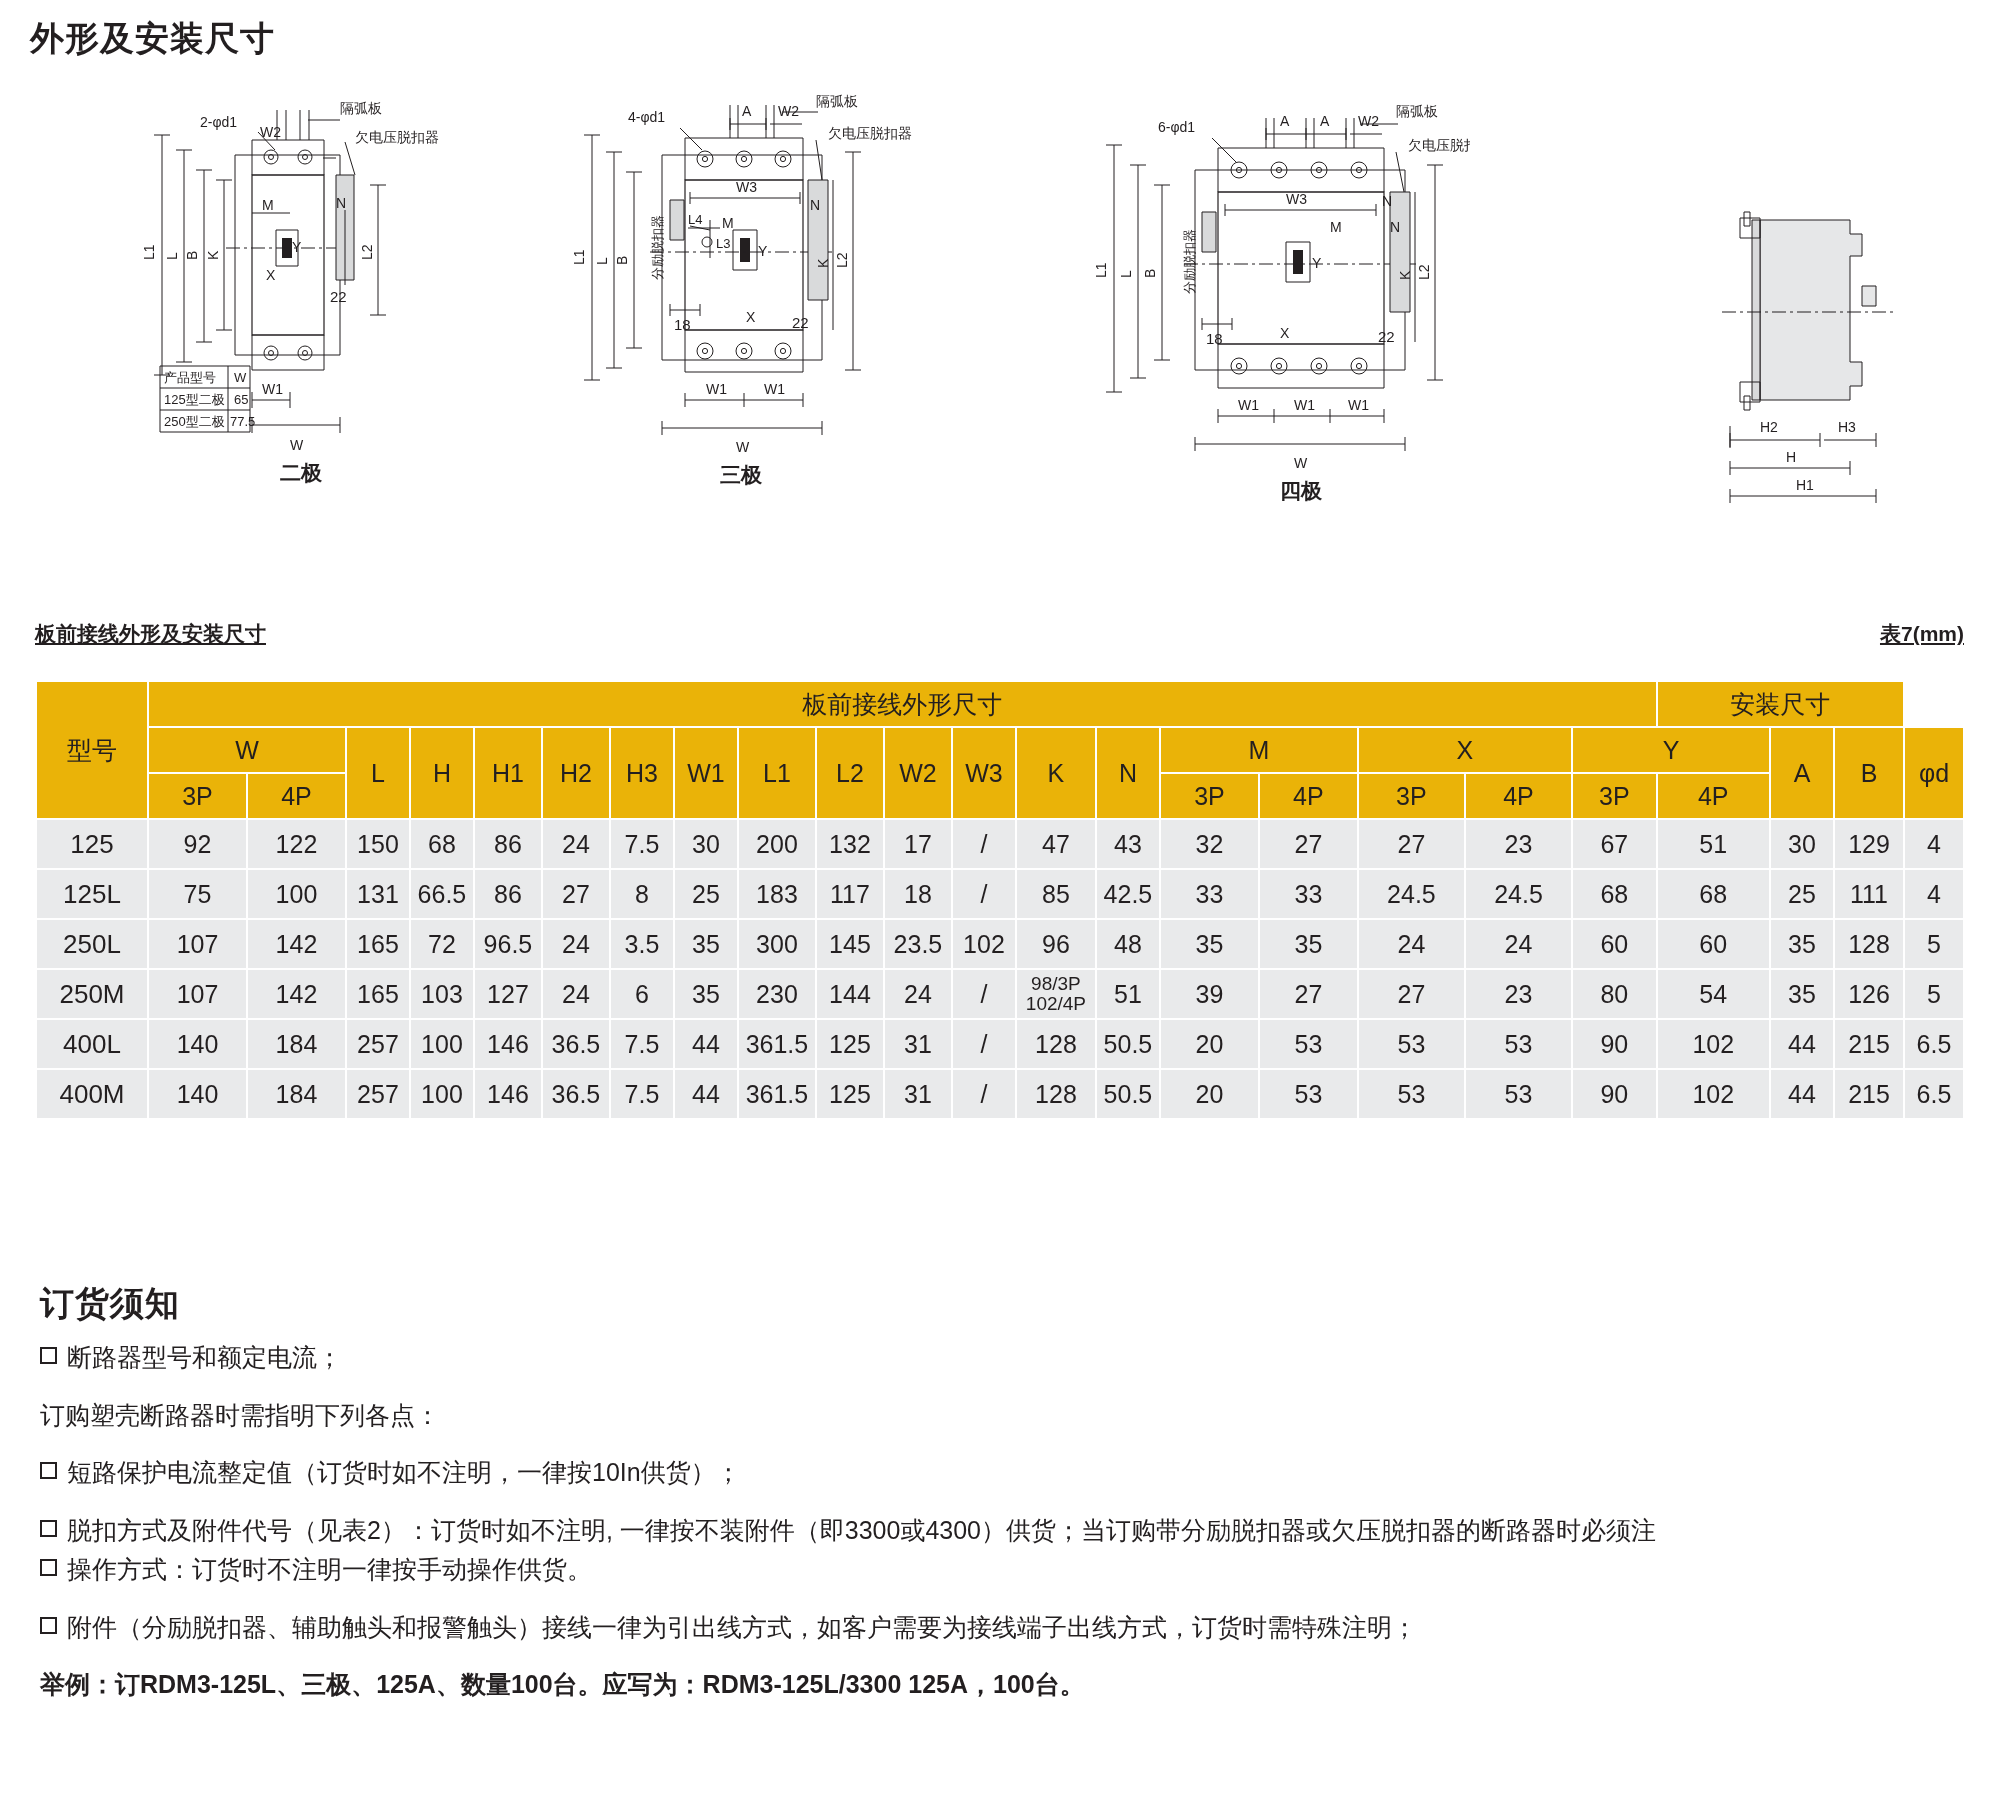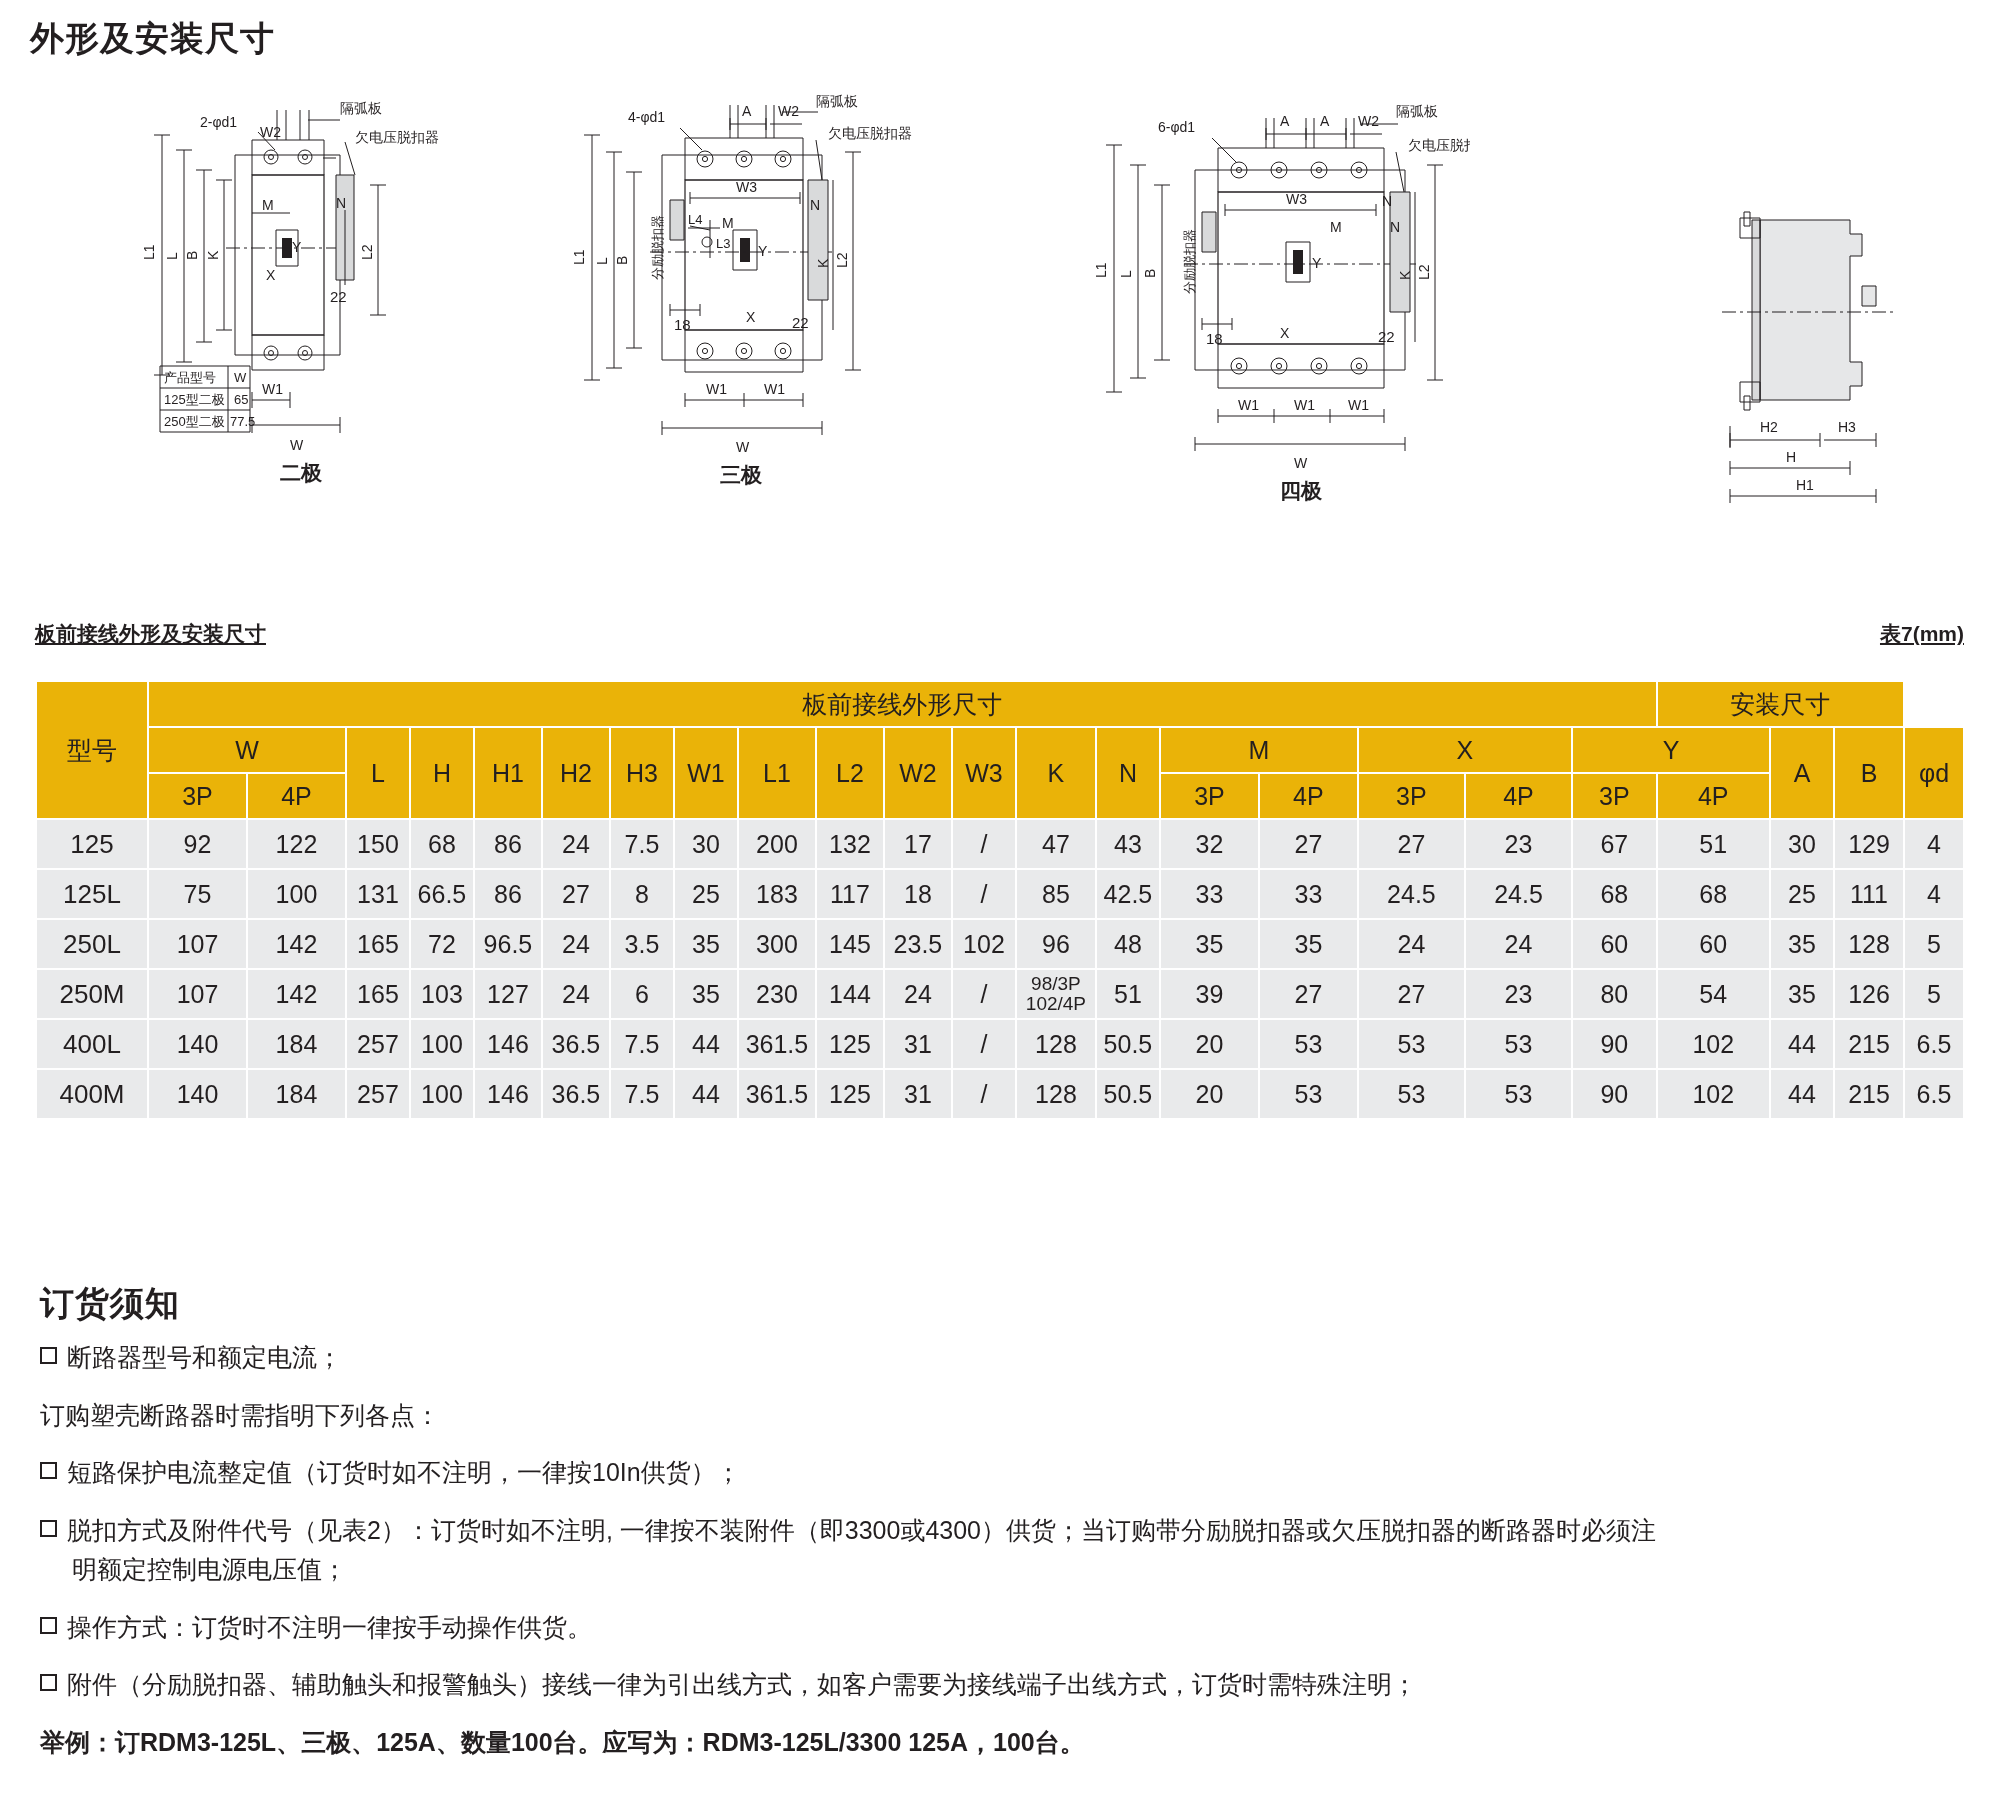"明额定控制电源电压值；" p.indent2 { html: <p>明额定控制电源电压值；</p> -> none }
